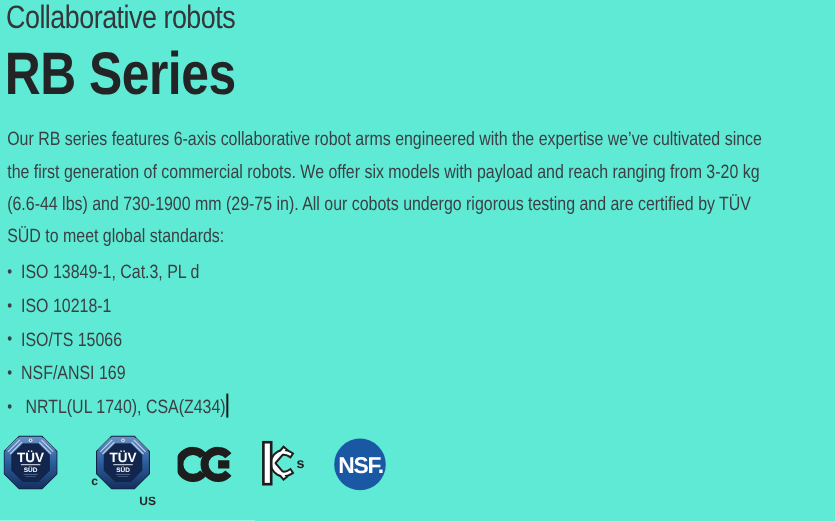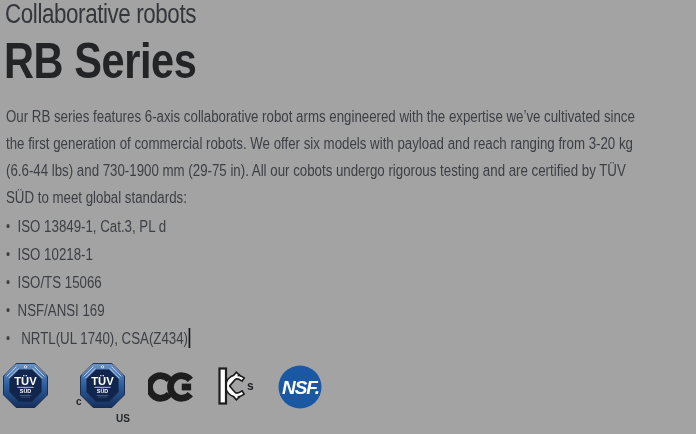"Collaborative robots" .stage { background: #a3a3a3 -> #5eead4 }
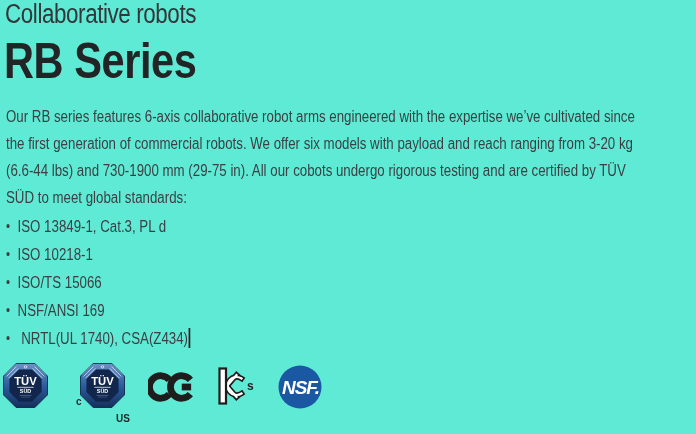"NSF." div.logo { font-style: italic -> none }
